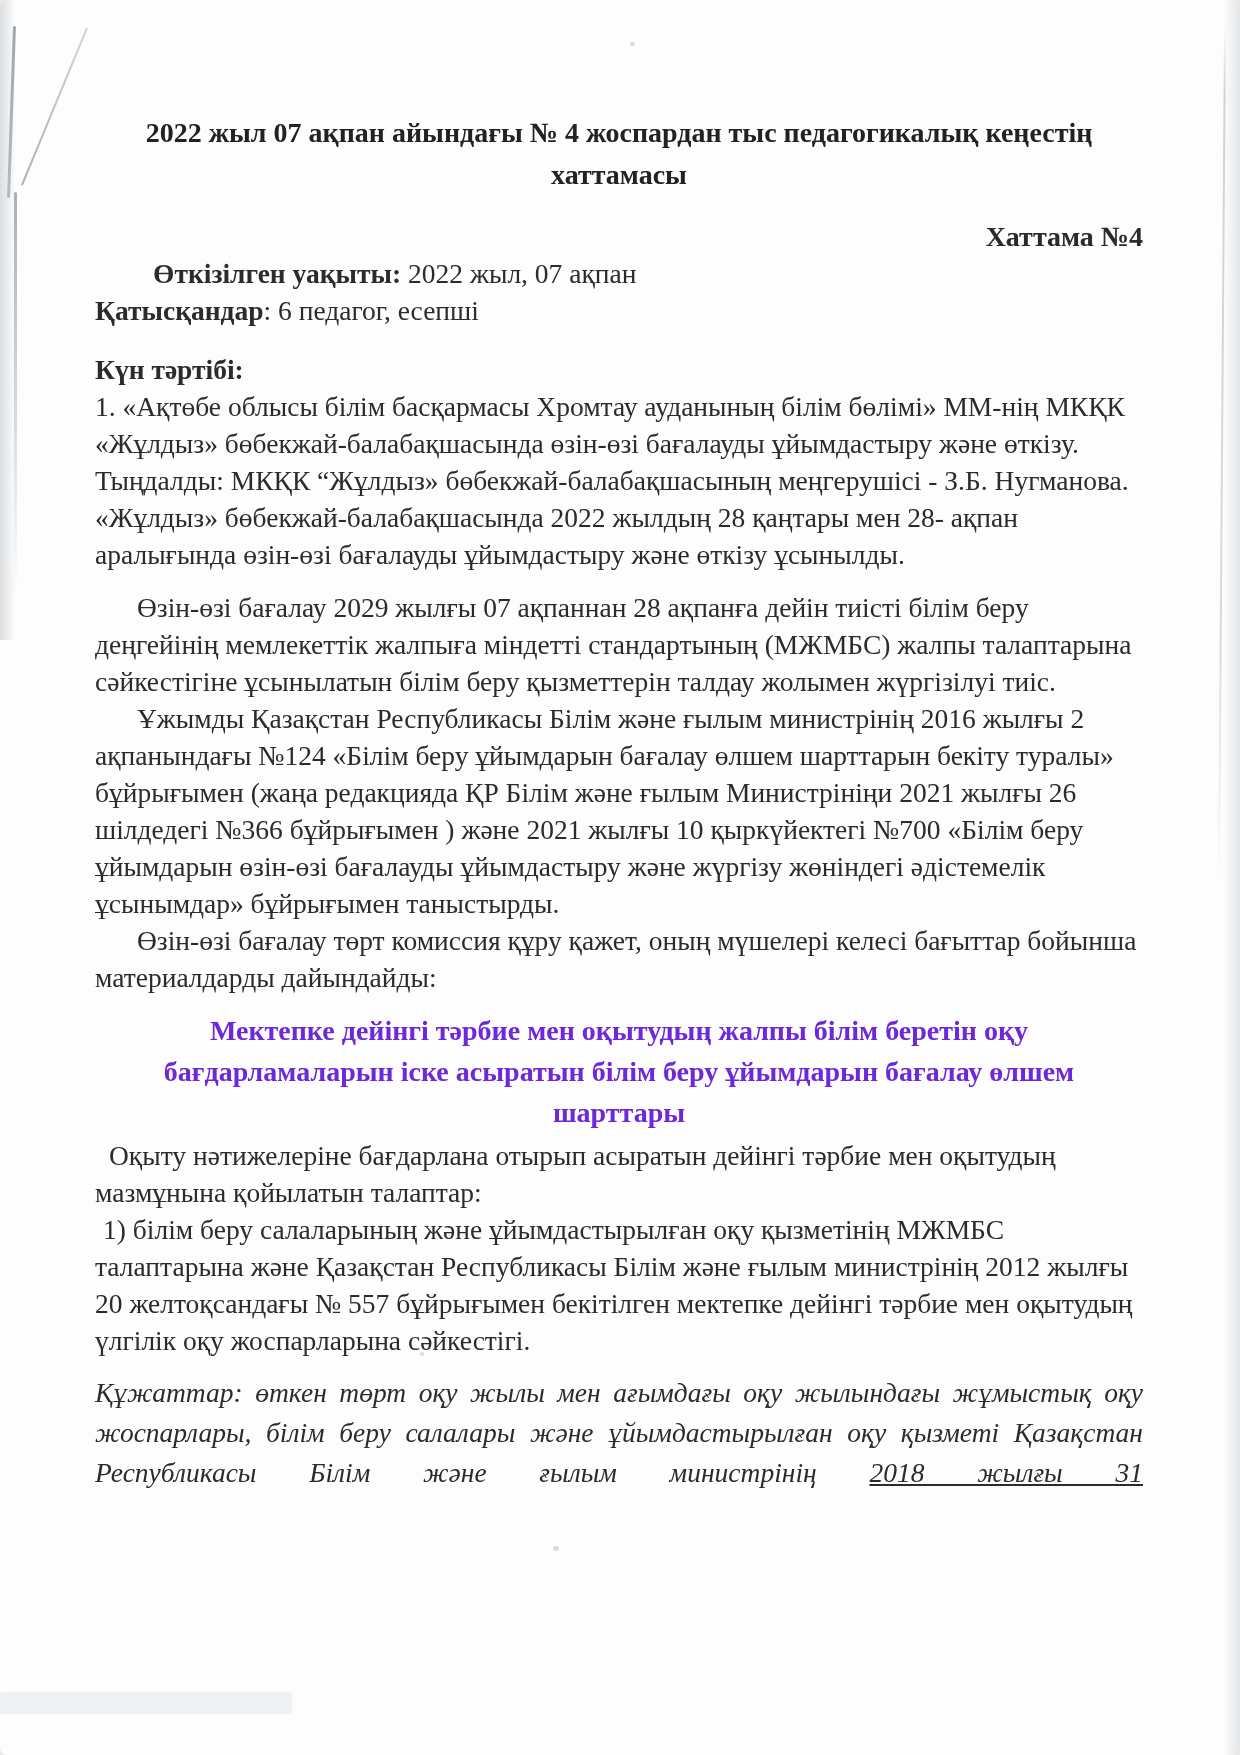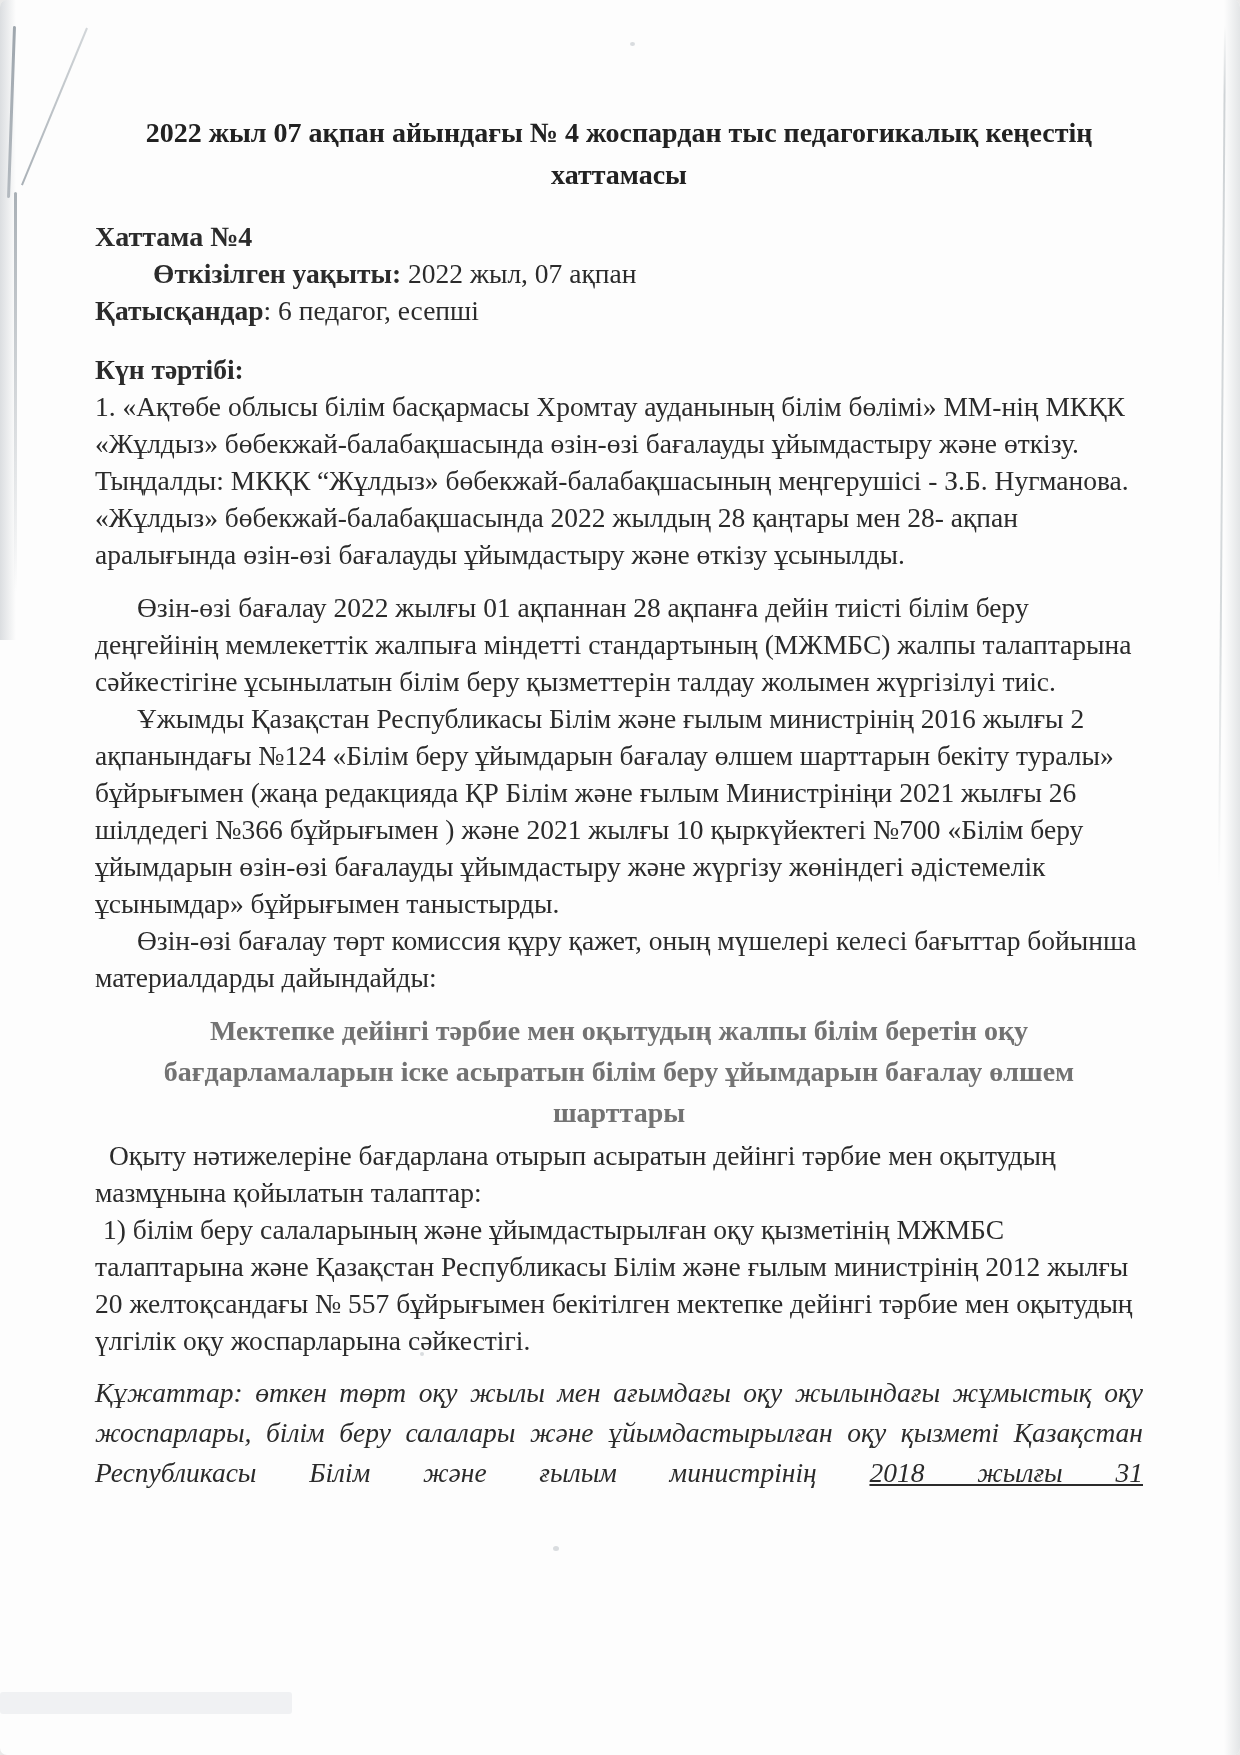"Хаттама №4" .protocol-no { text-align: left -> right }
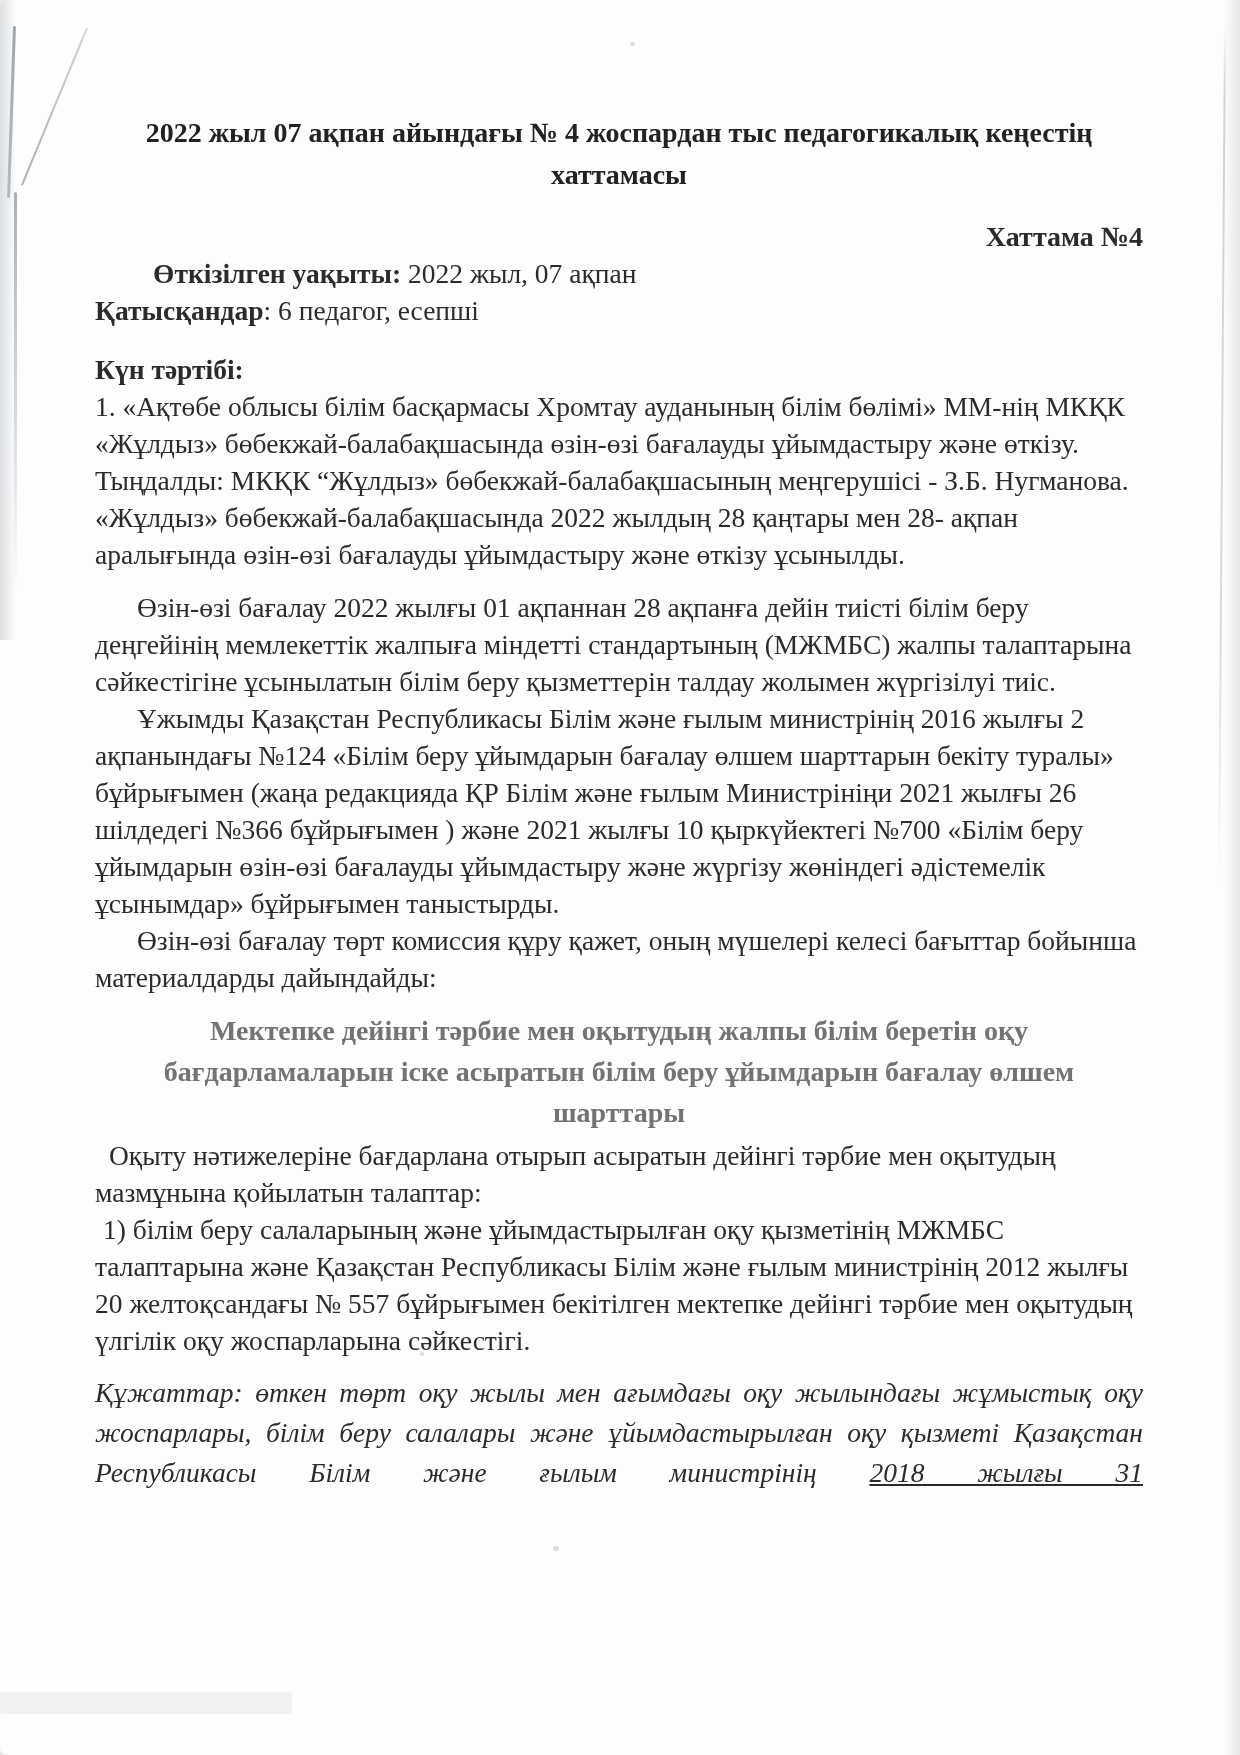"Өзін-өзі бағалау 2022 жылғы 01" p.para { text: 2022 жылғы  01 -> 2029 жылғы  07 }
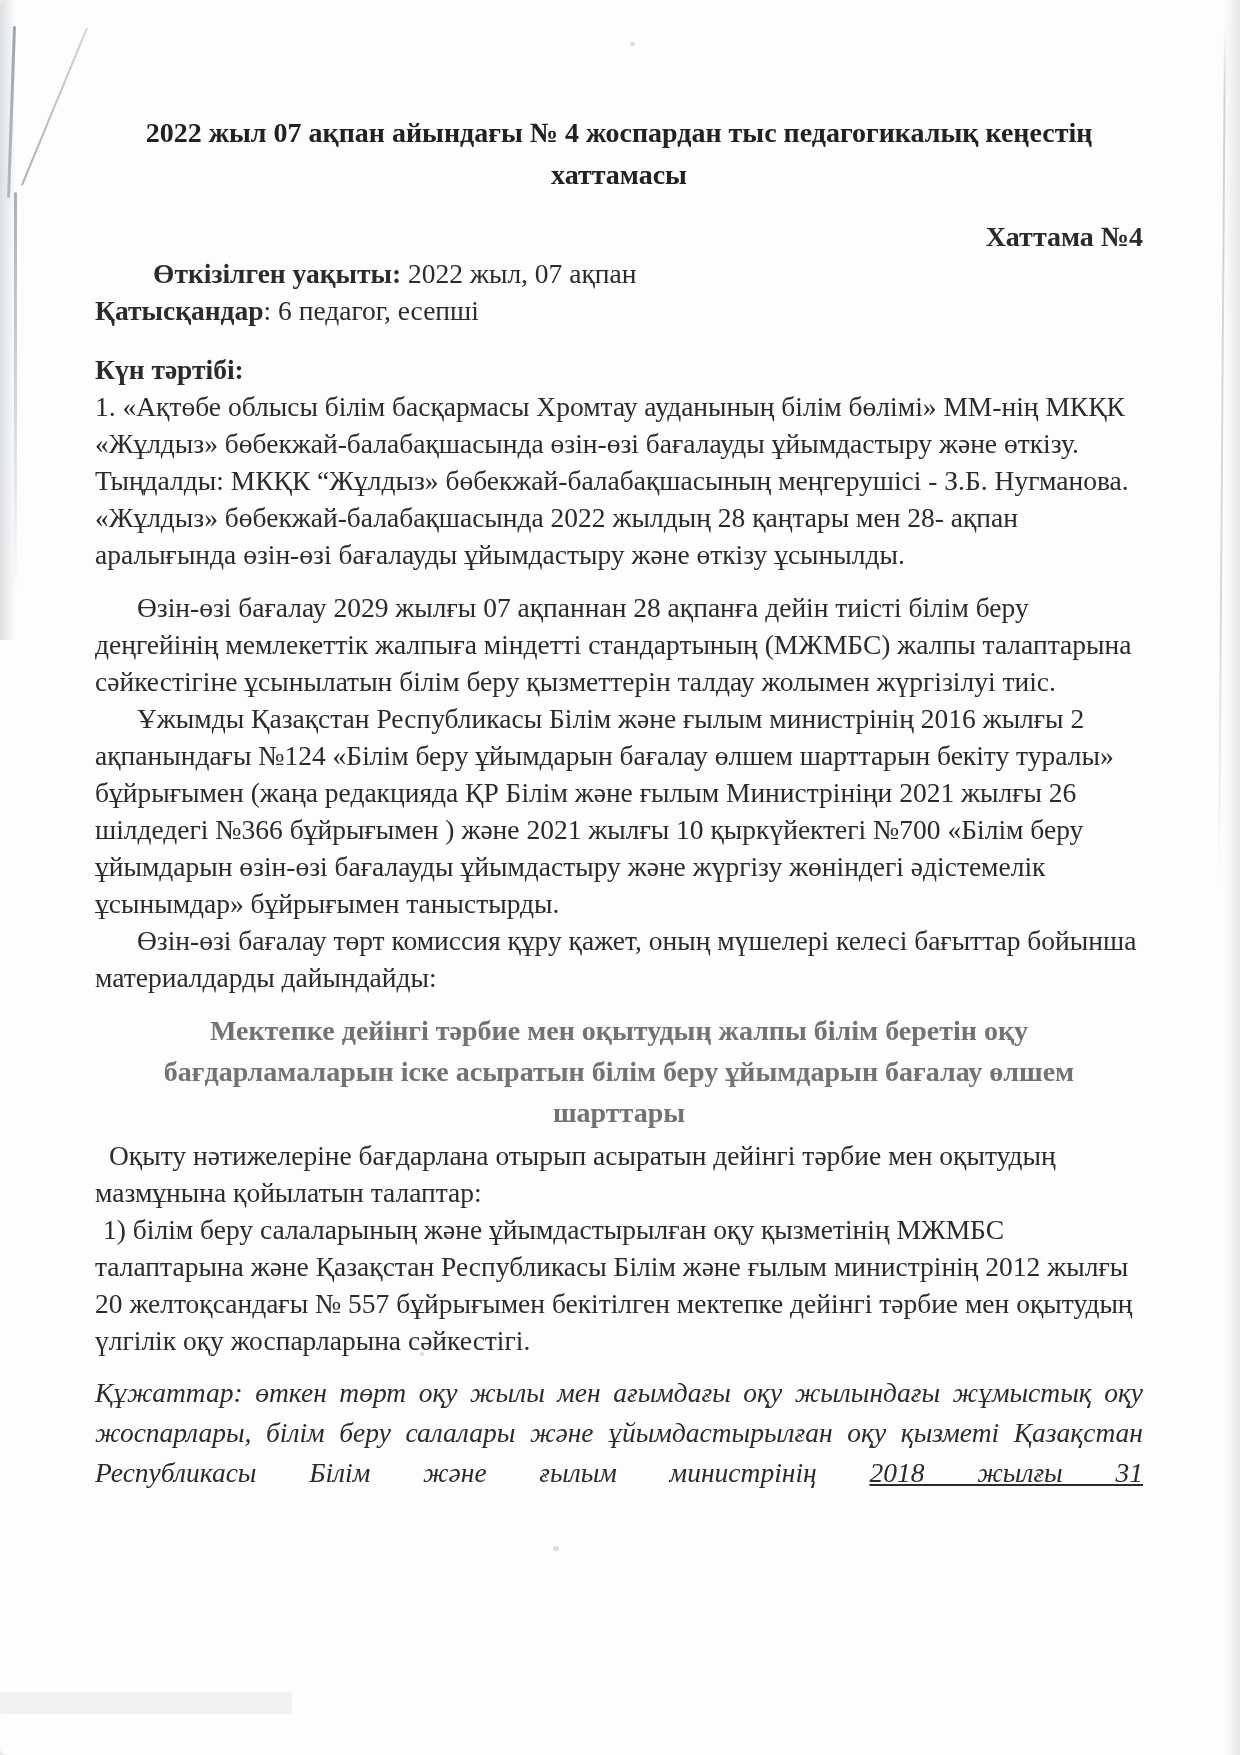"Мектепке дейінгі тәрбие мен оқытудың" .section-heading { color: #737373 -> #6d28d9 }
